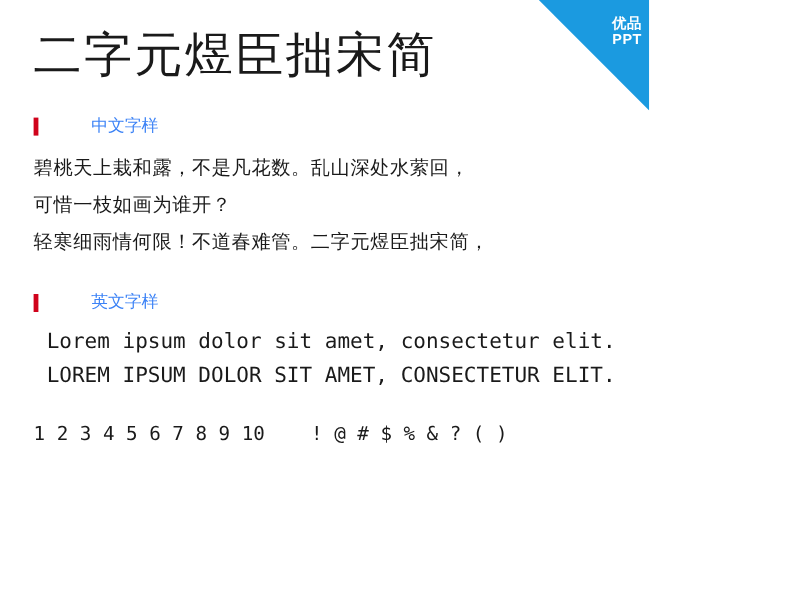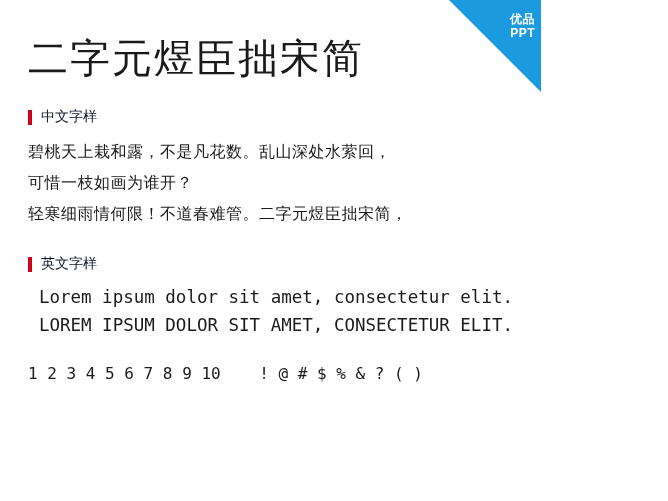"二字元煜臣拙宋简" .title { padding-top: 36px -> 24px }
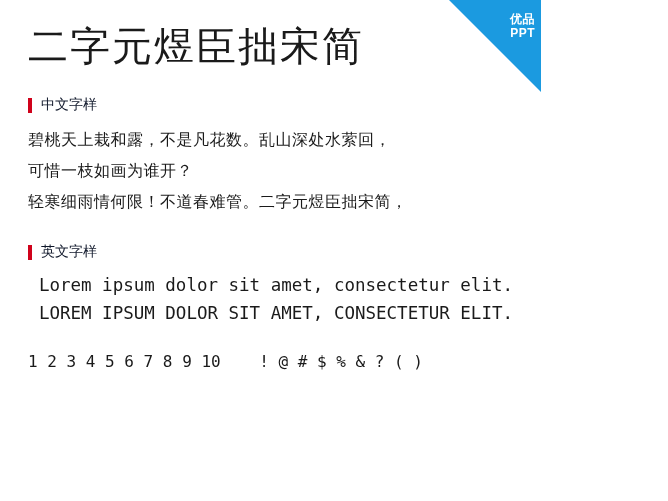"中文字样" .section-head { color: #0f172a -> #3b82f6; gap: none -> 35px }
